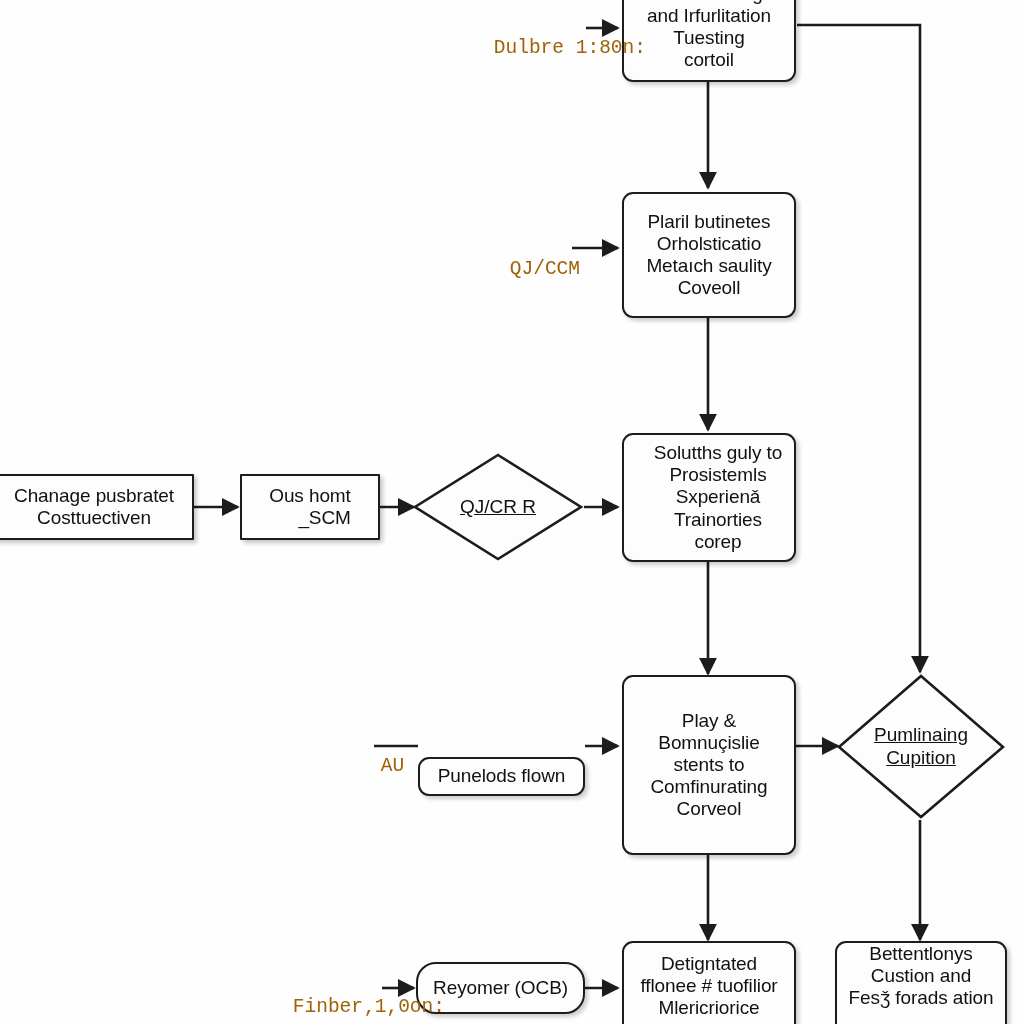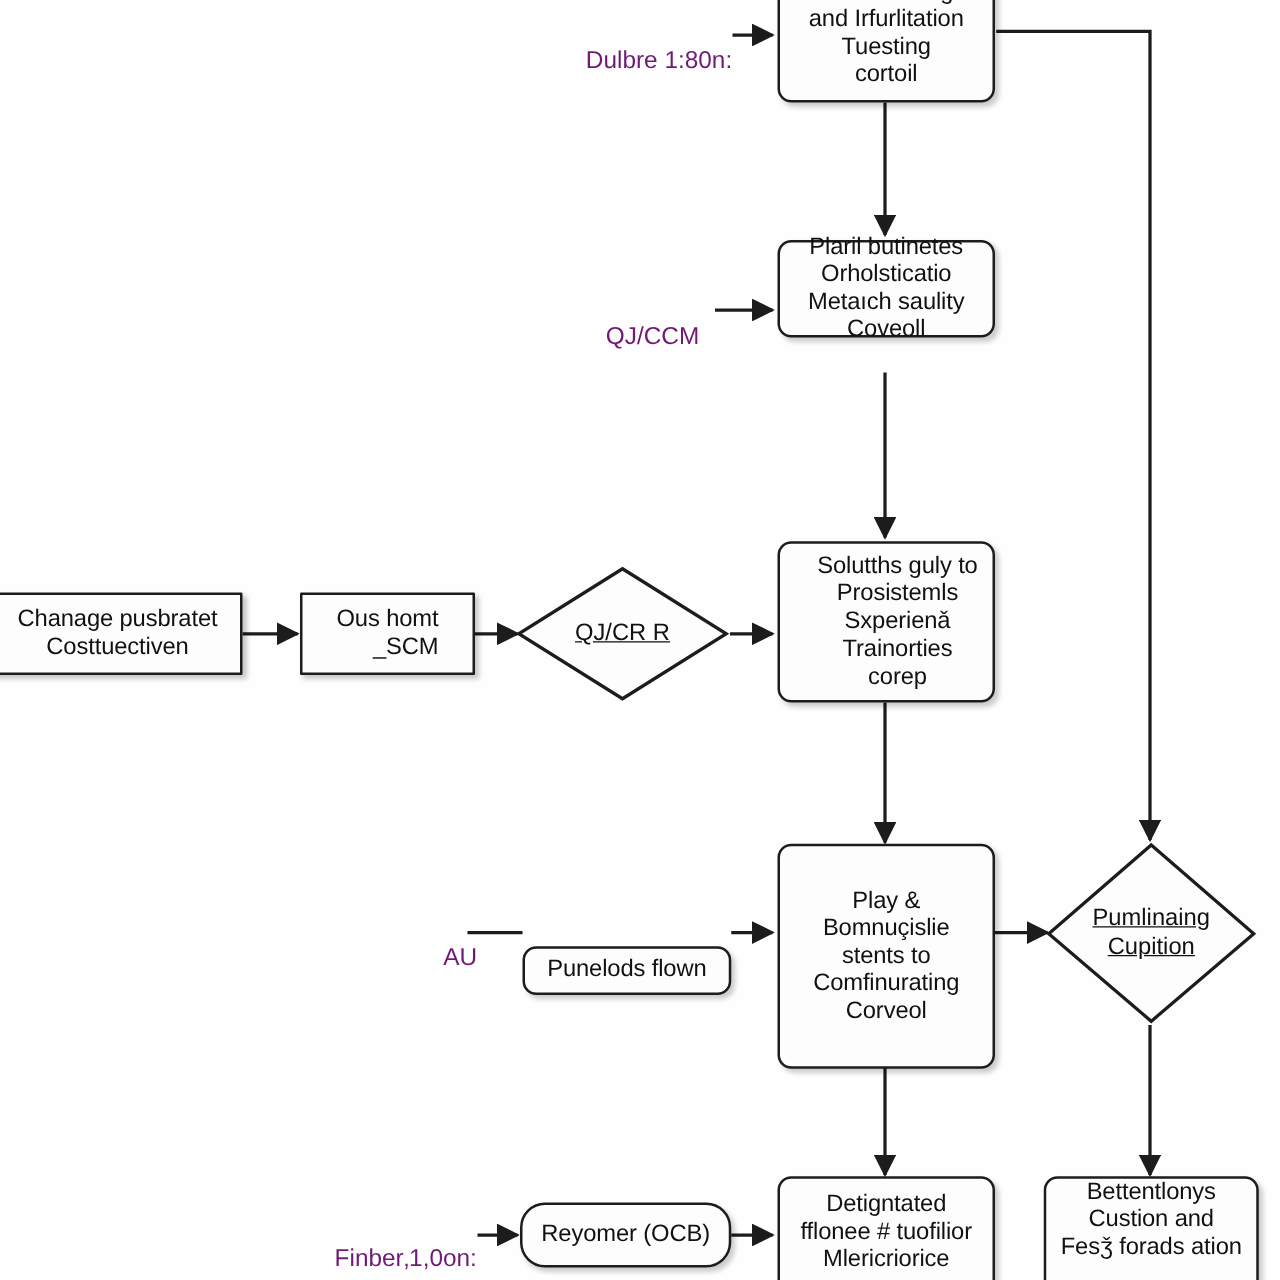"Dulbre 1:80n:" .side-label { color: #701a75 -> #a16207; font-family: none -> Liberation Mono, monospace }
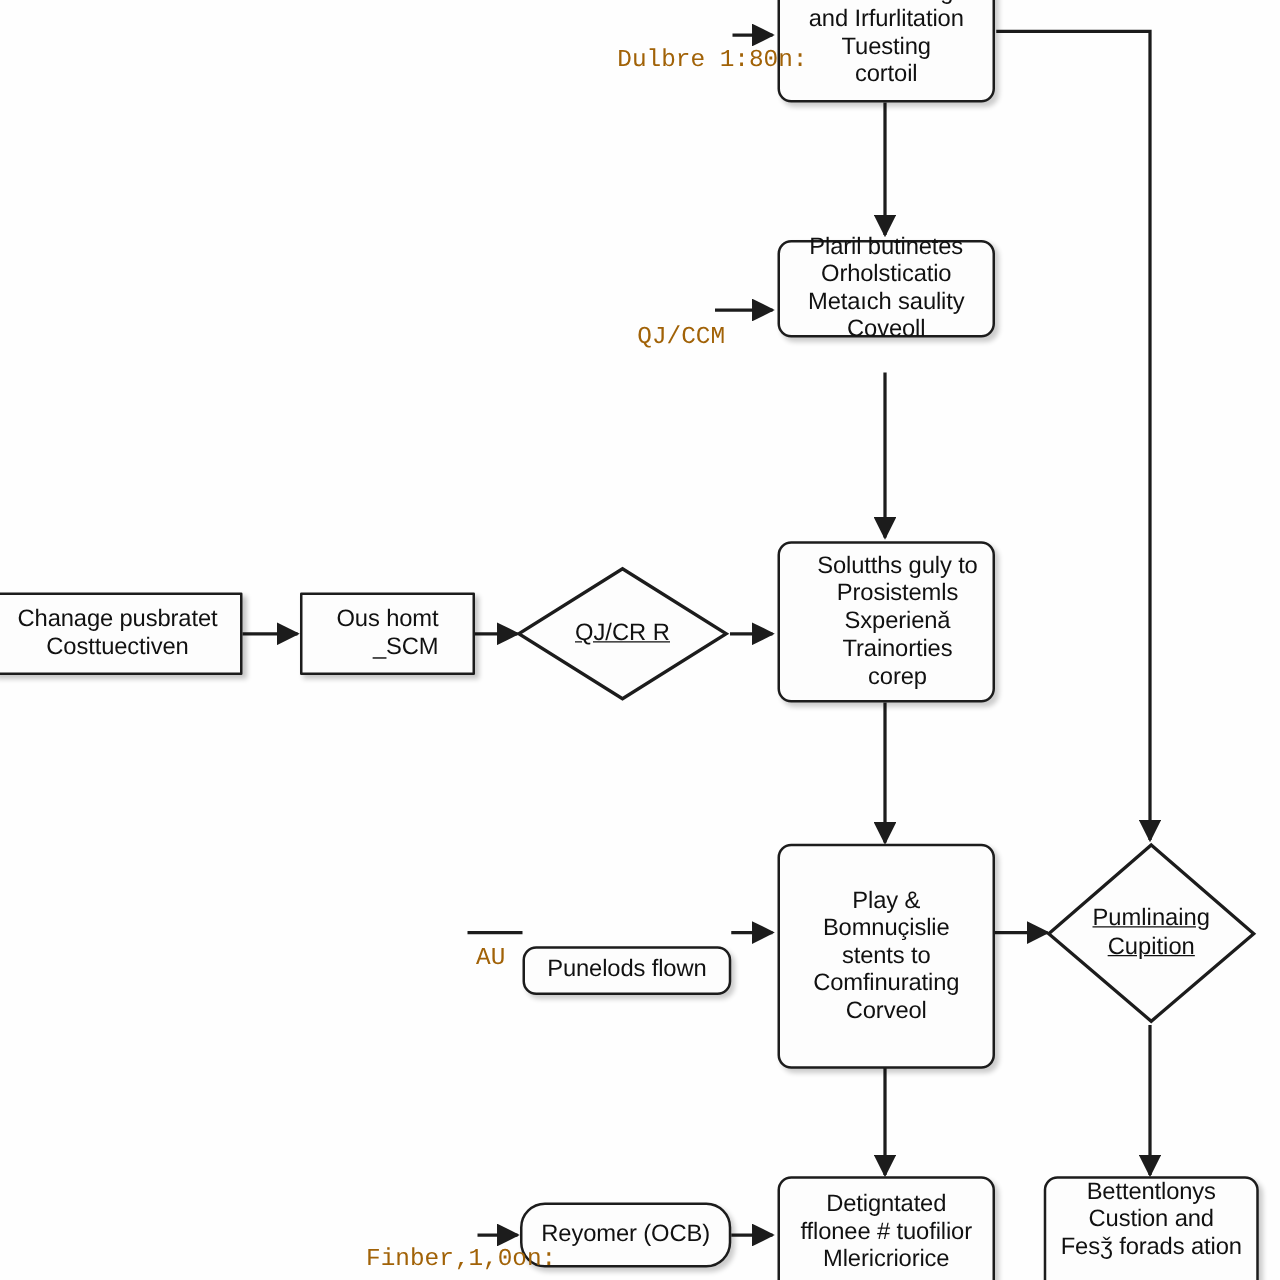"Plaril butinetes" div.node { height: 78px -> 126px }
